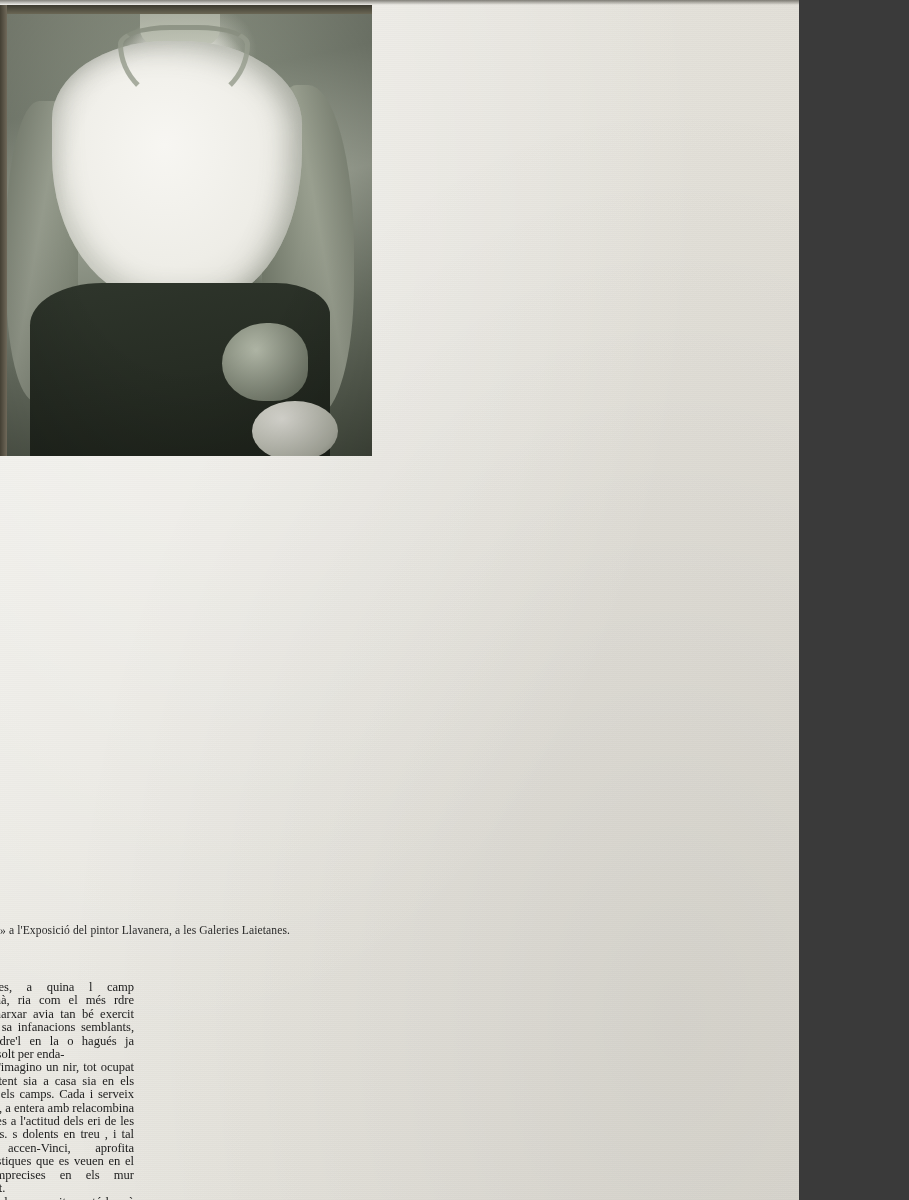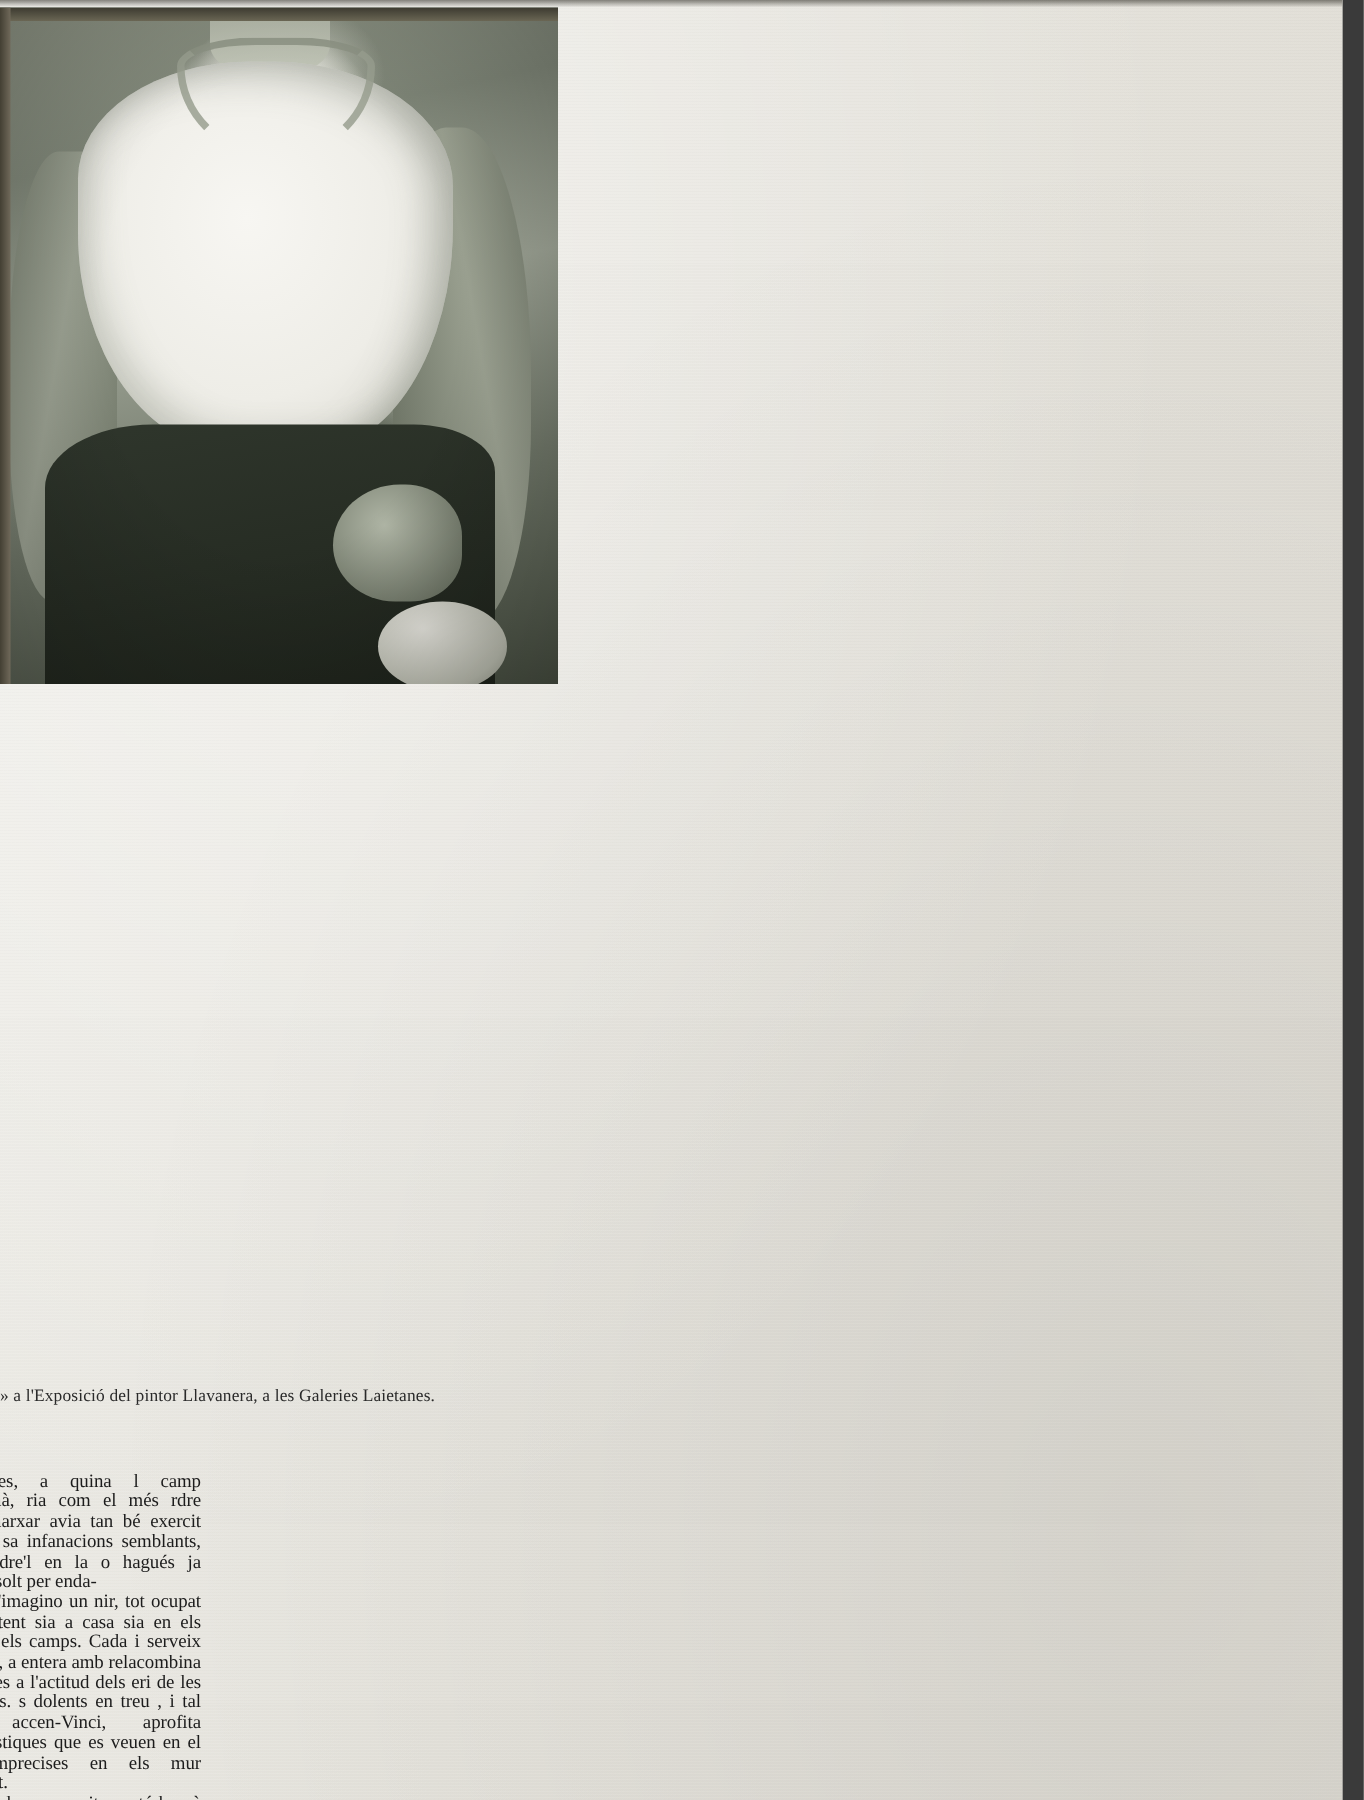"» a l'Exposició del pintor" #page { width: 895px -> 799px }
